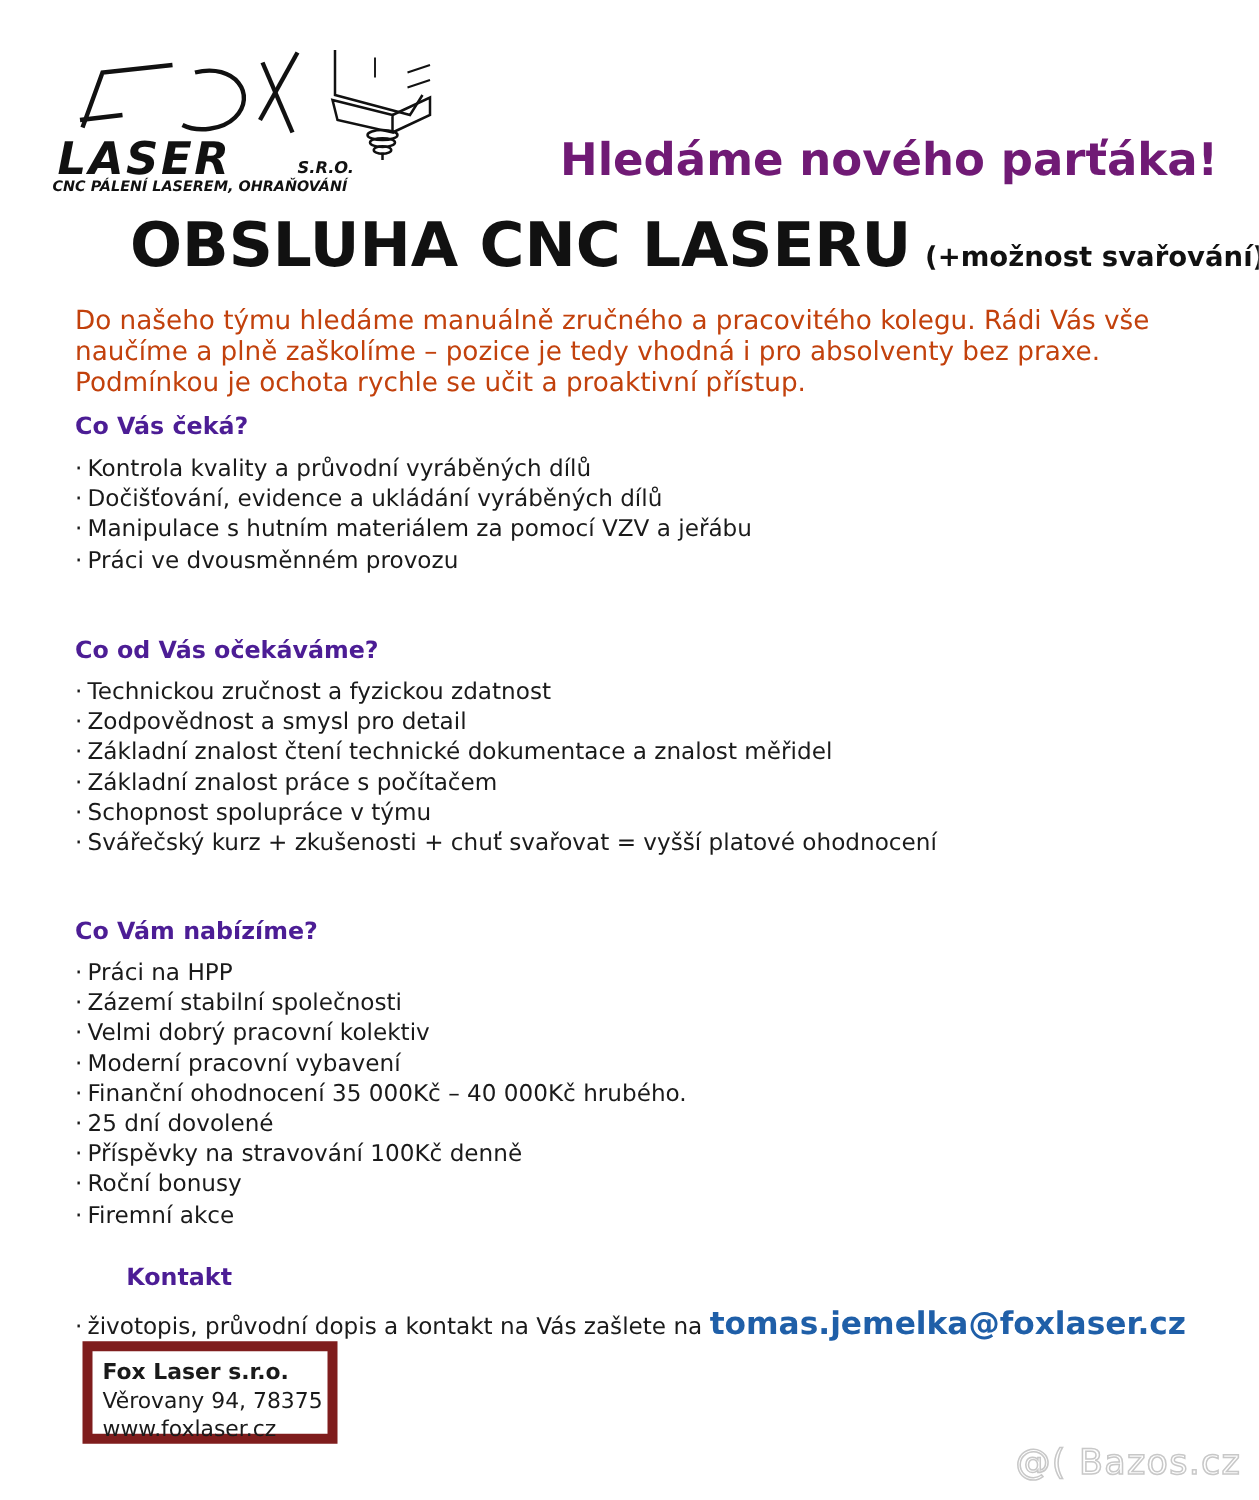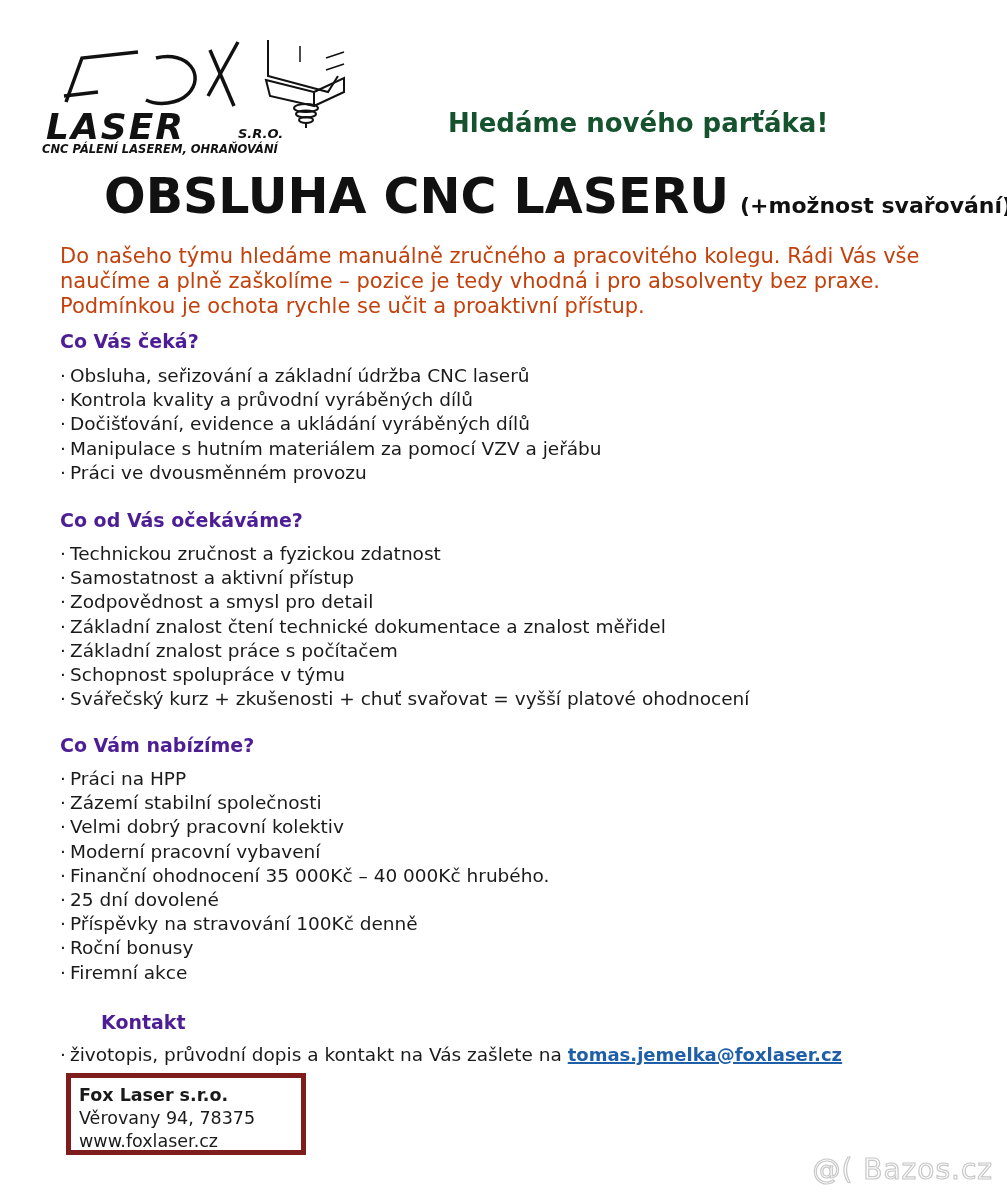"Hledáme nového parťáka!" .tagline { color: #14532d -> #701a75; font-size: 26px -> 36px }
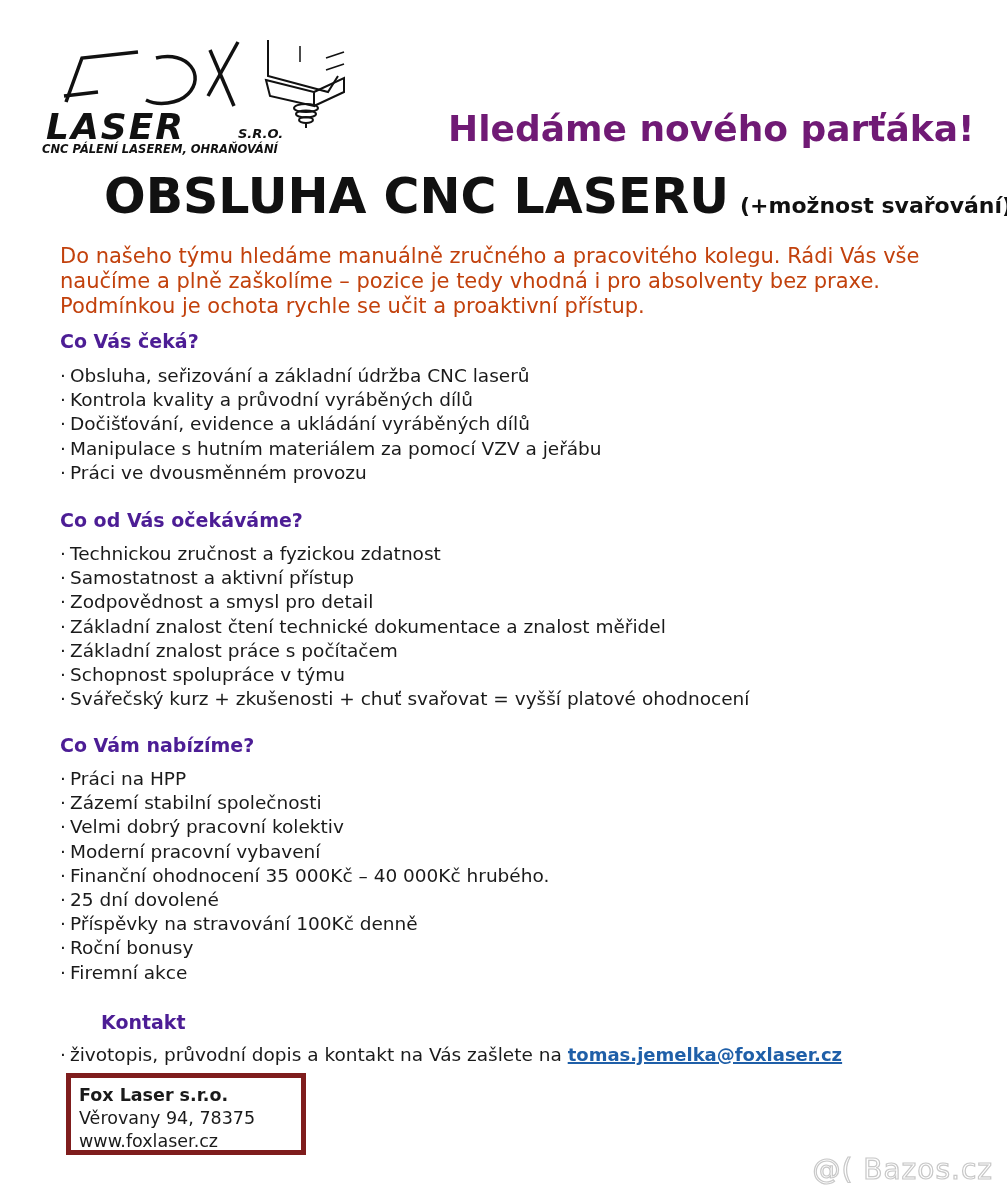"· Obsluha, seřizování a základní" li { html: <li><span>·</span><span>Obsluha, seřizování a základní údržba CNC laserů</span></li> -> none }
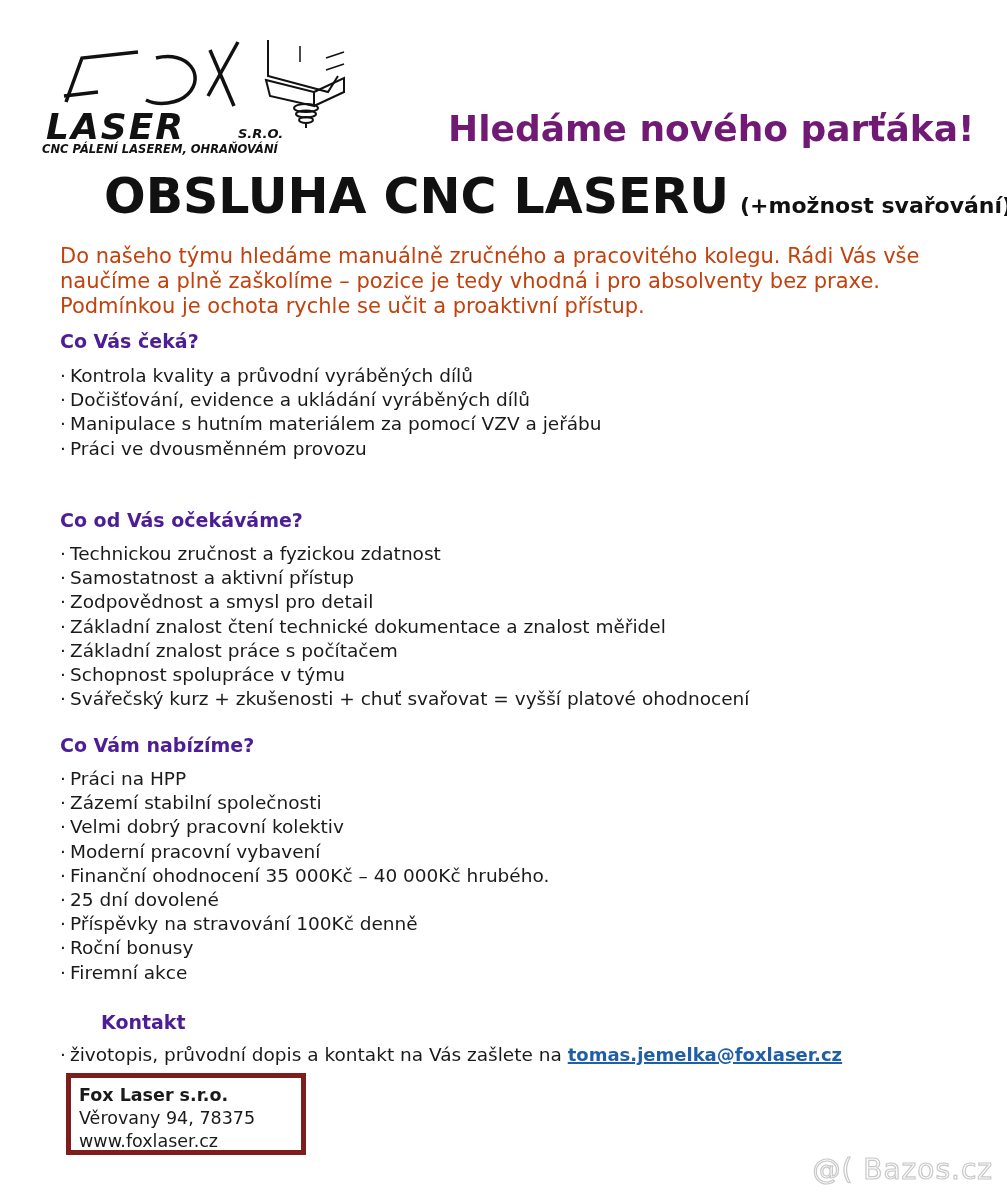"· Samostatnost a aktivní přístup" li { html: <li><span>·</span><span>Samostatnost a aktivní přístup</span></li> -> none }
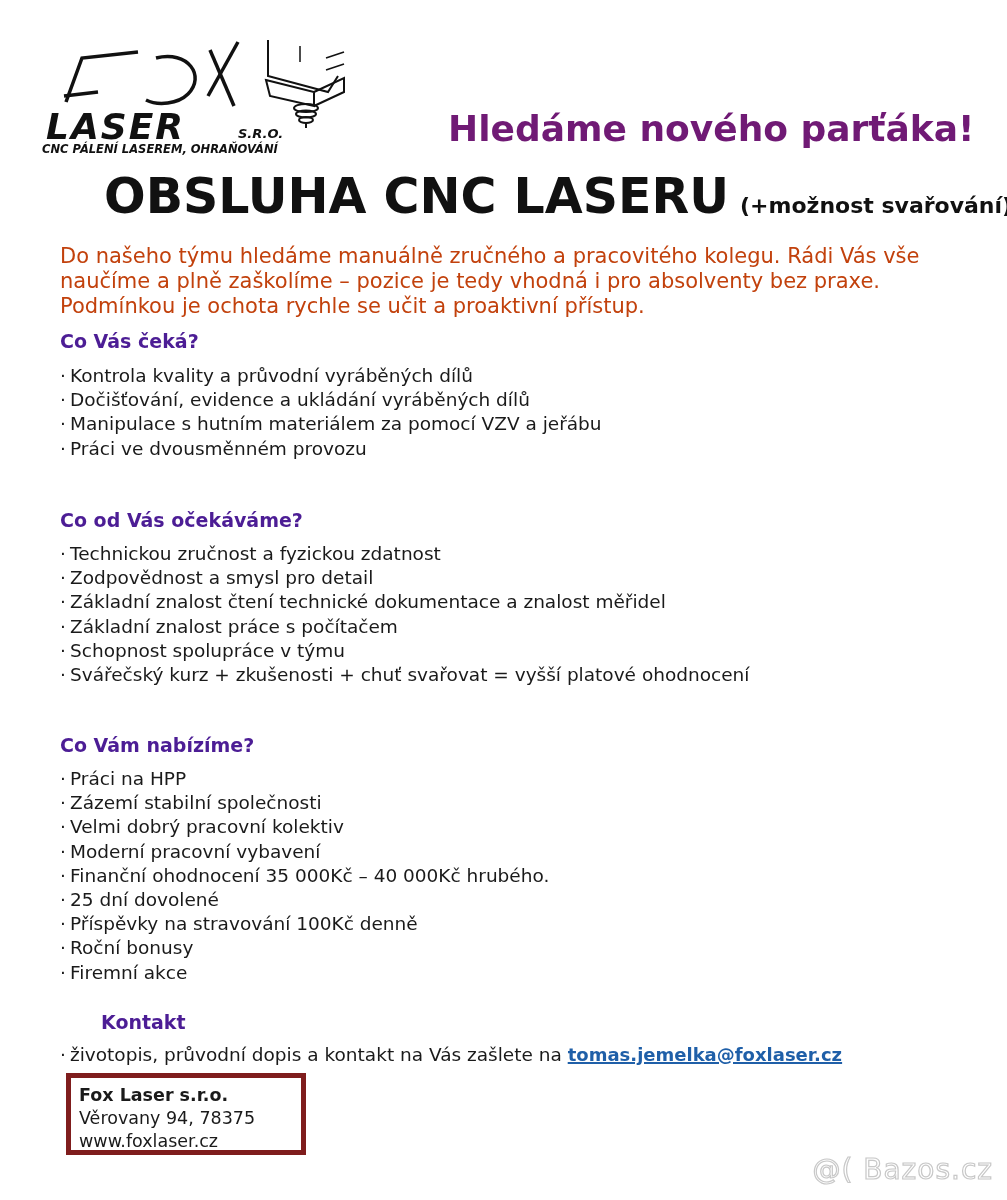"tomas.jemelka@foxlaser.cz" .email-link { font-size: 18px -> 25px; text-decoration: underline -> none }
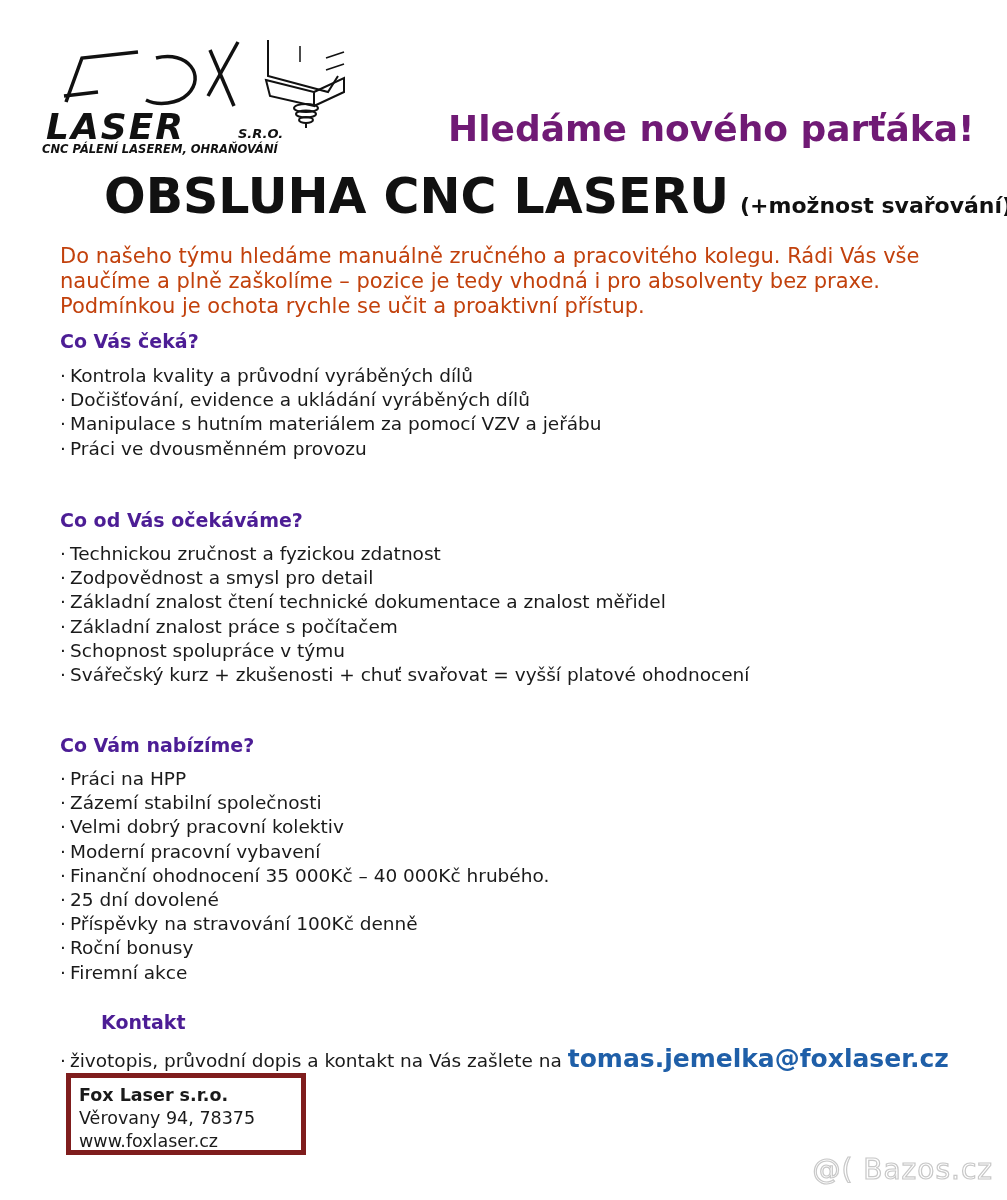"Fox Laser s.r.o." .address-box { border: 5px solid #7f1d1d -> 8px solid #7f1d1d; width: 240px -> 204px }
